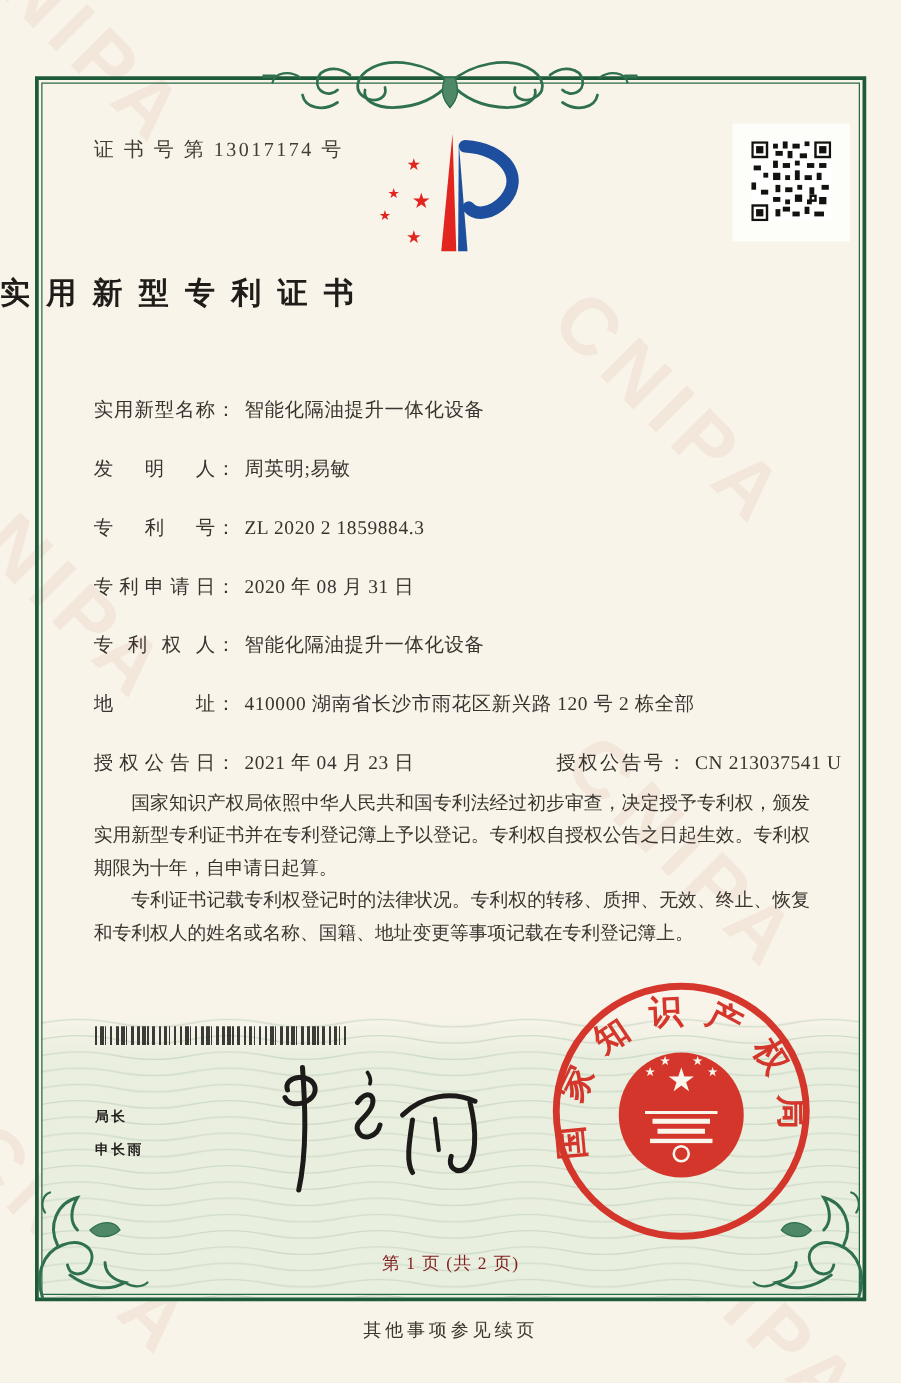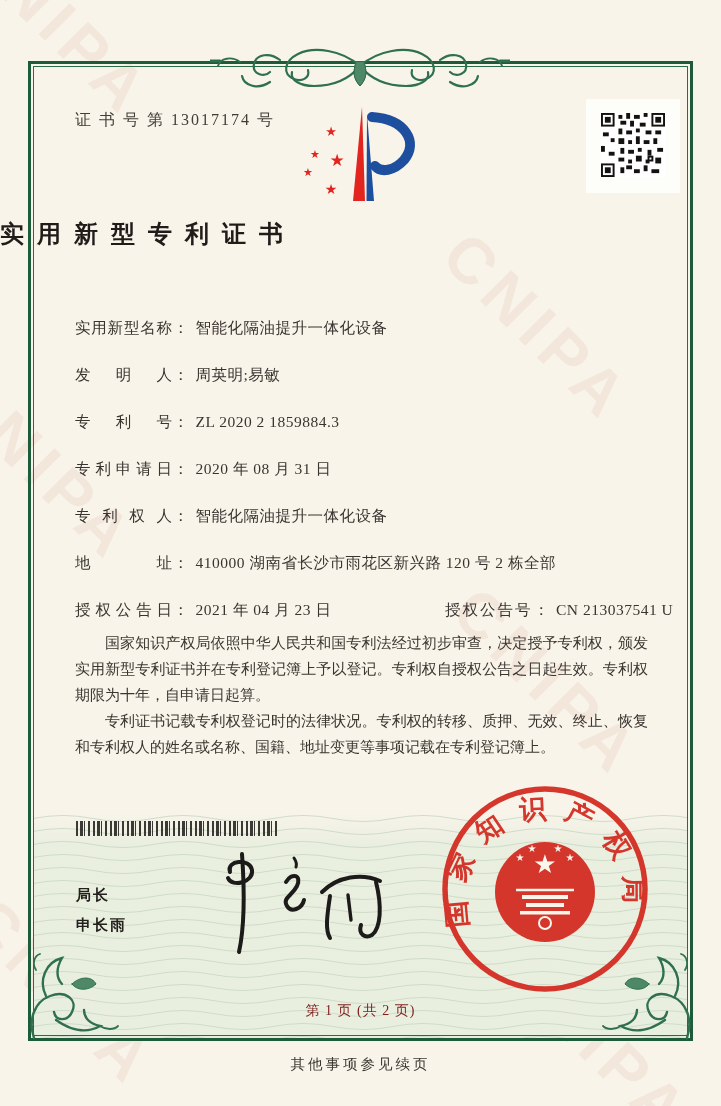"局长" .director { font-size: 15px -> 11px }
